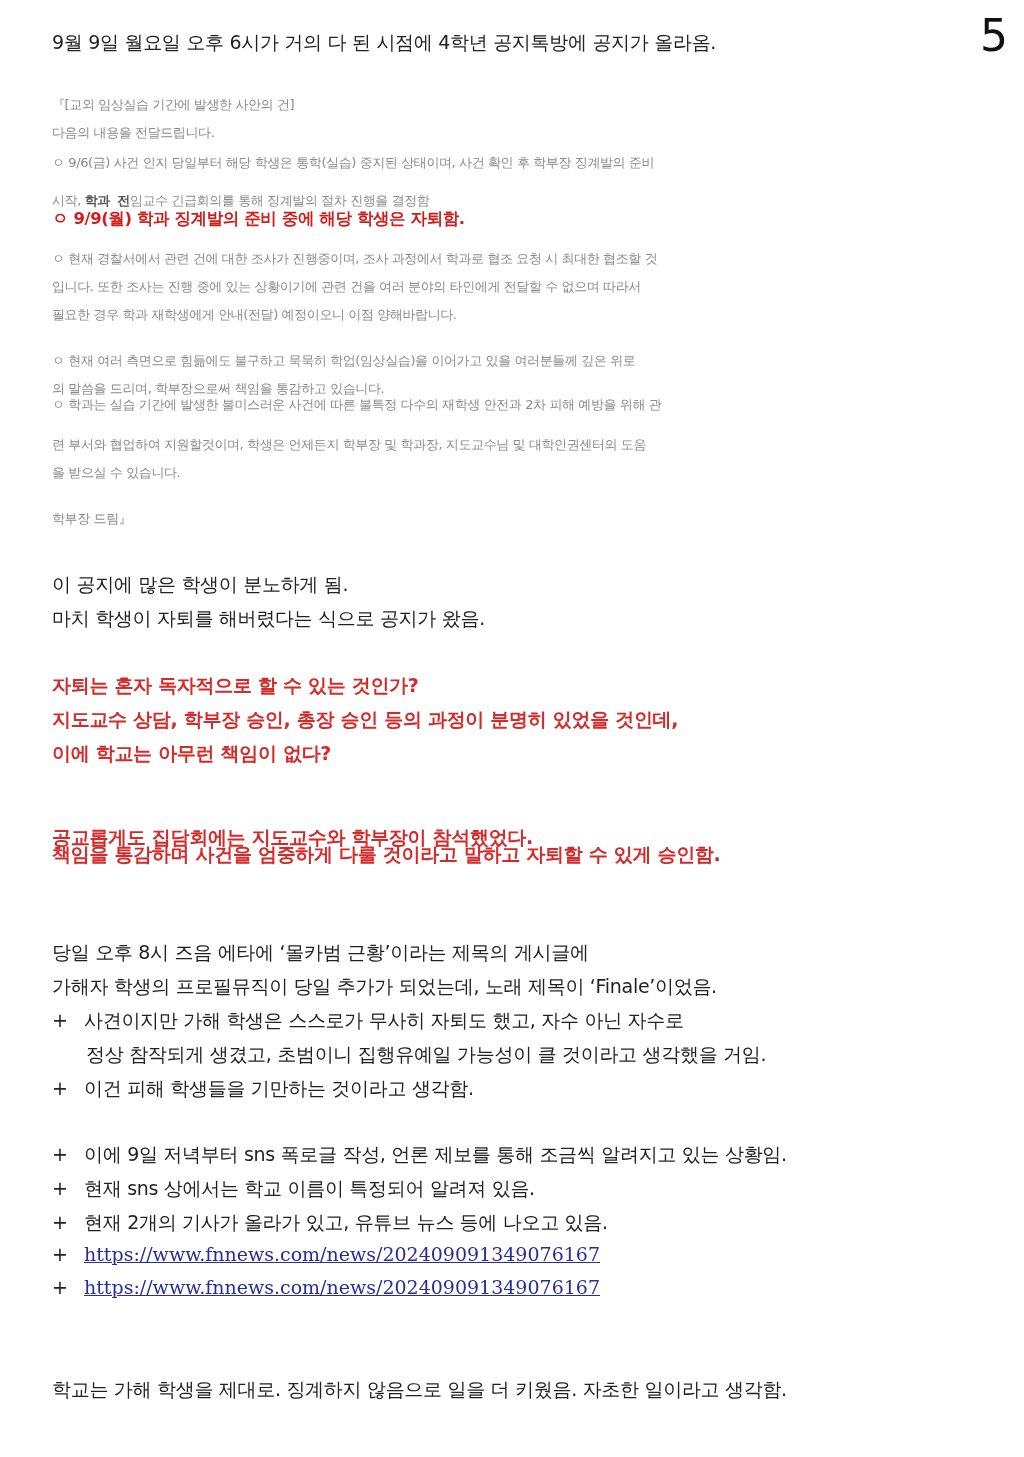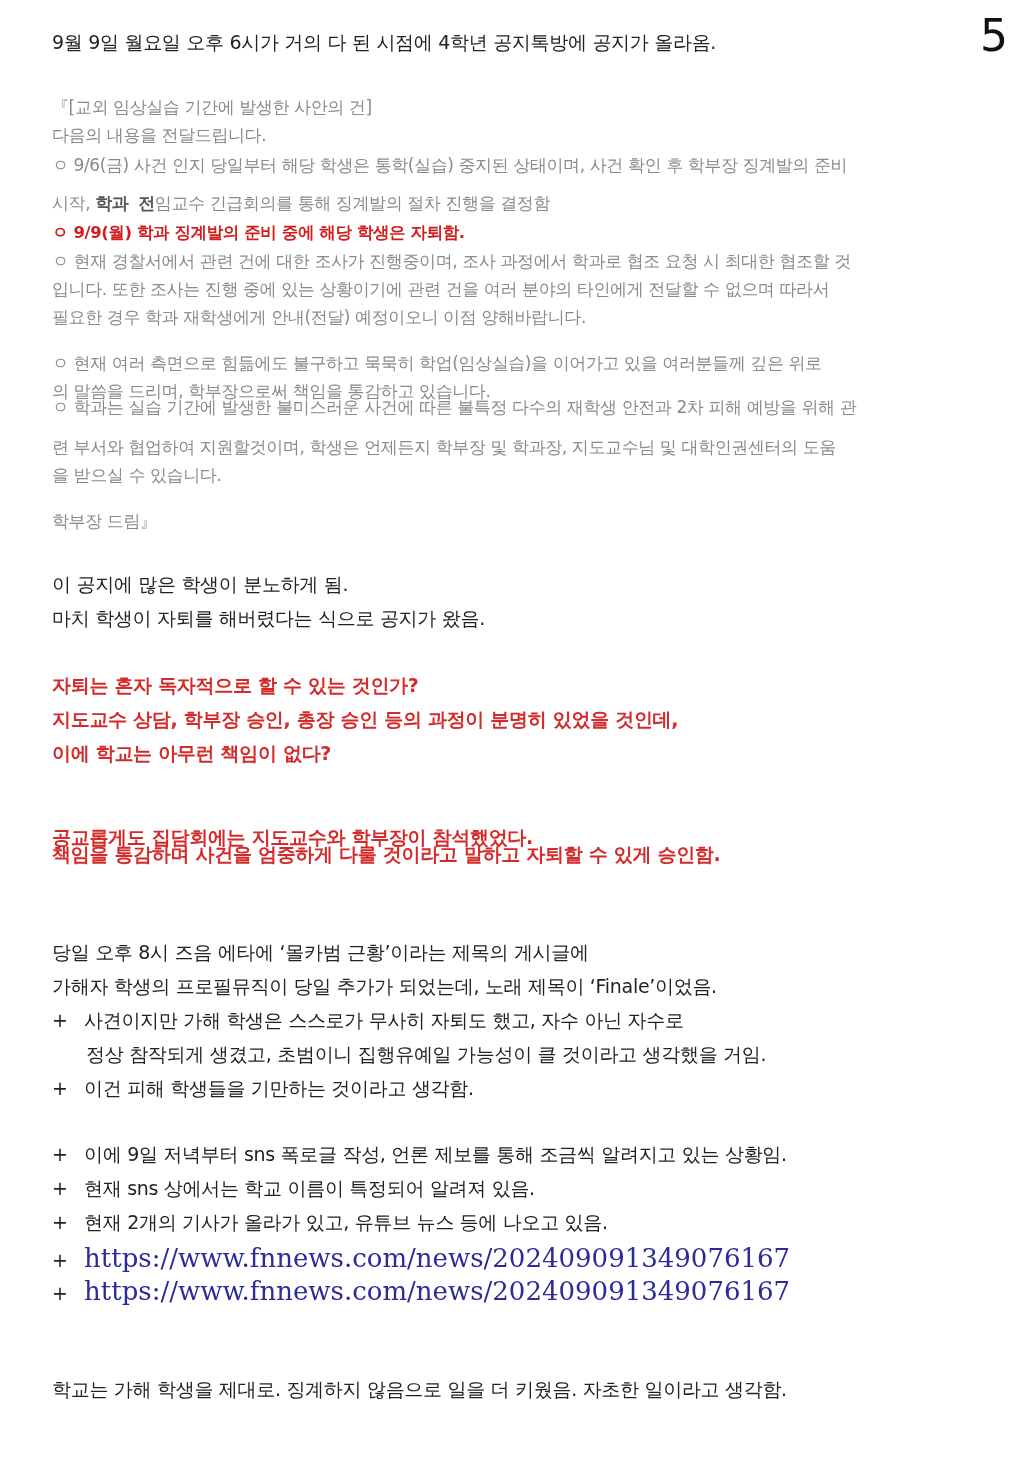"『[교외 임상실습 기간에 발생한 사안의" .notice { font-size: 17px -> 13px }
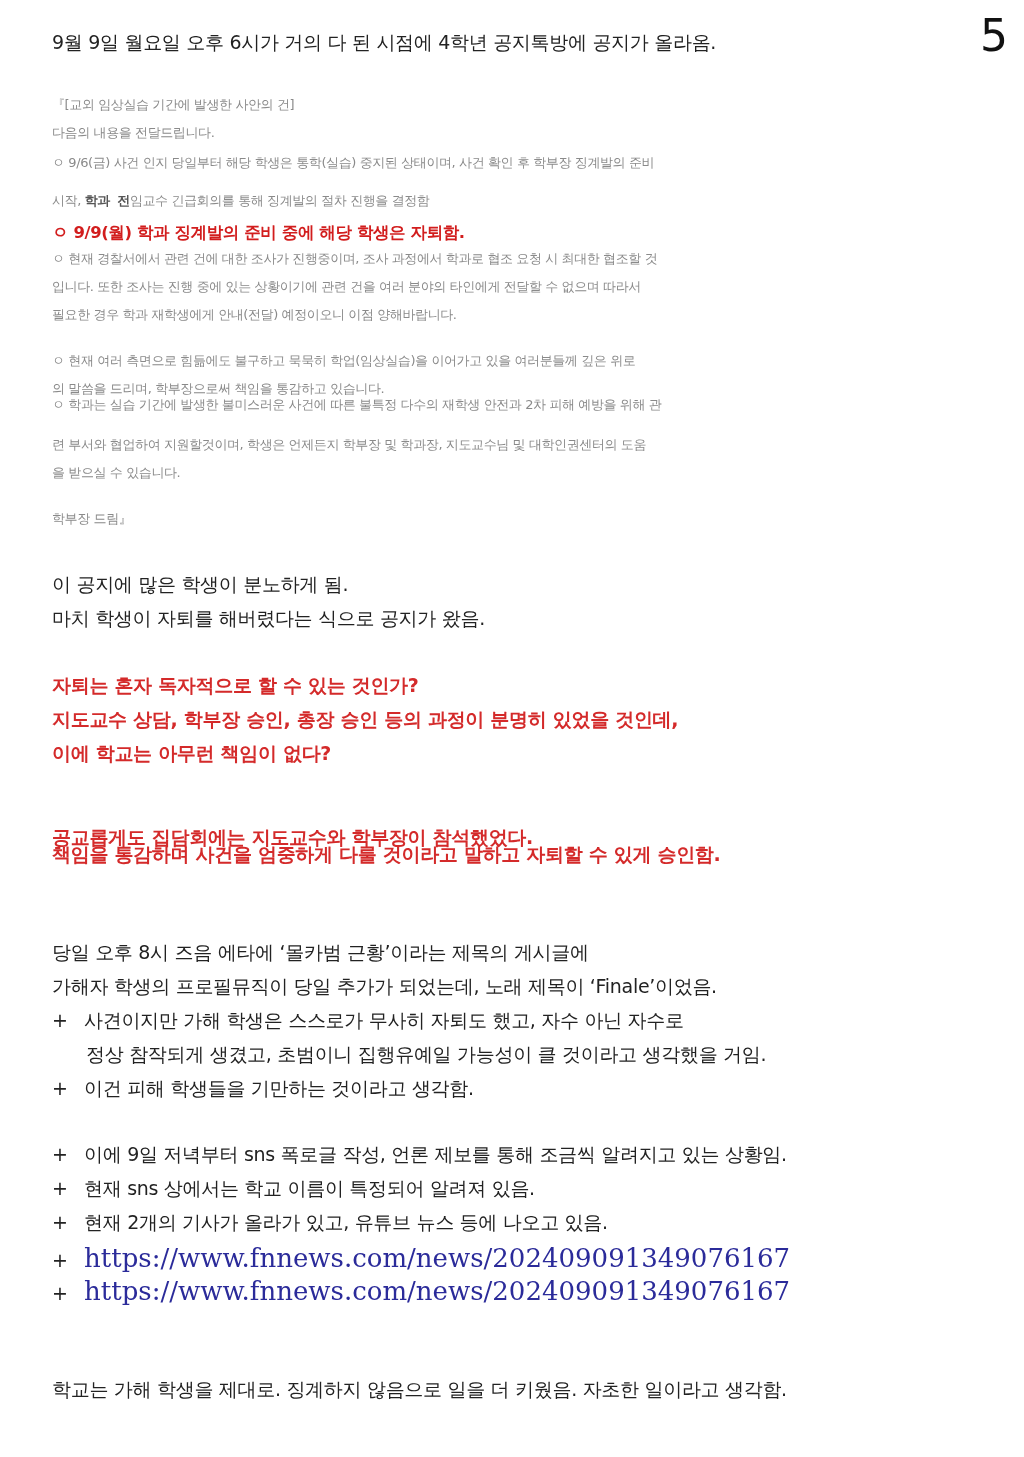"ㅇ 9/9(월) 학과 징계발의 준비" div.line { top: 222px -> 208px }
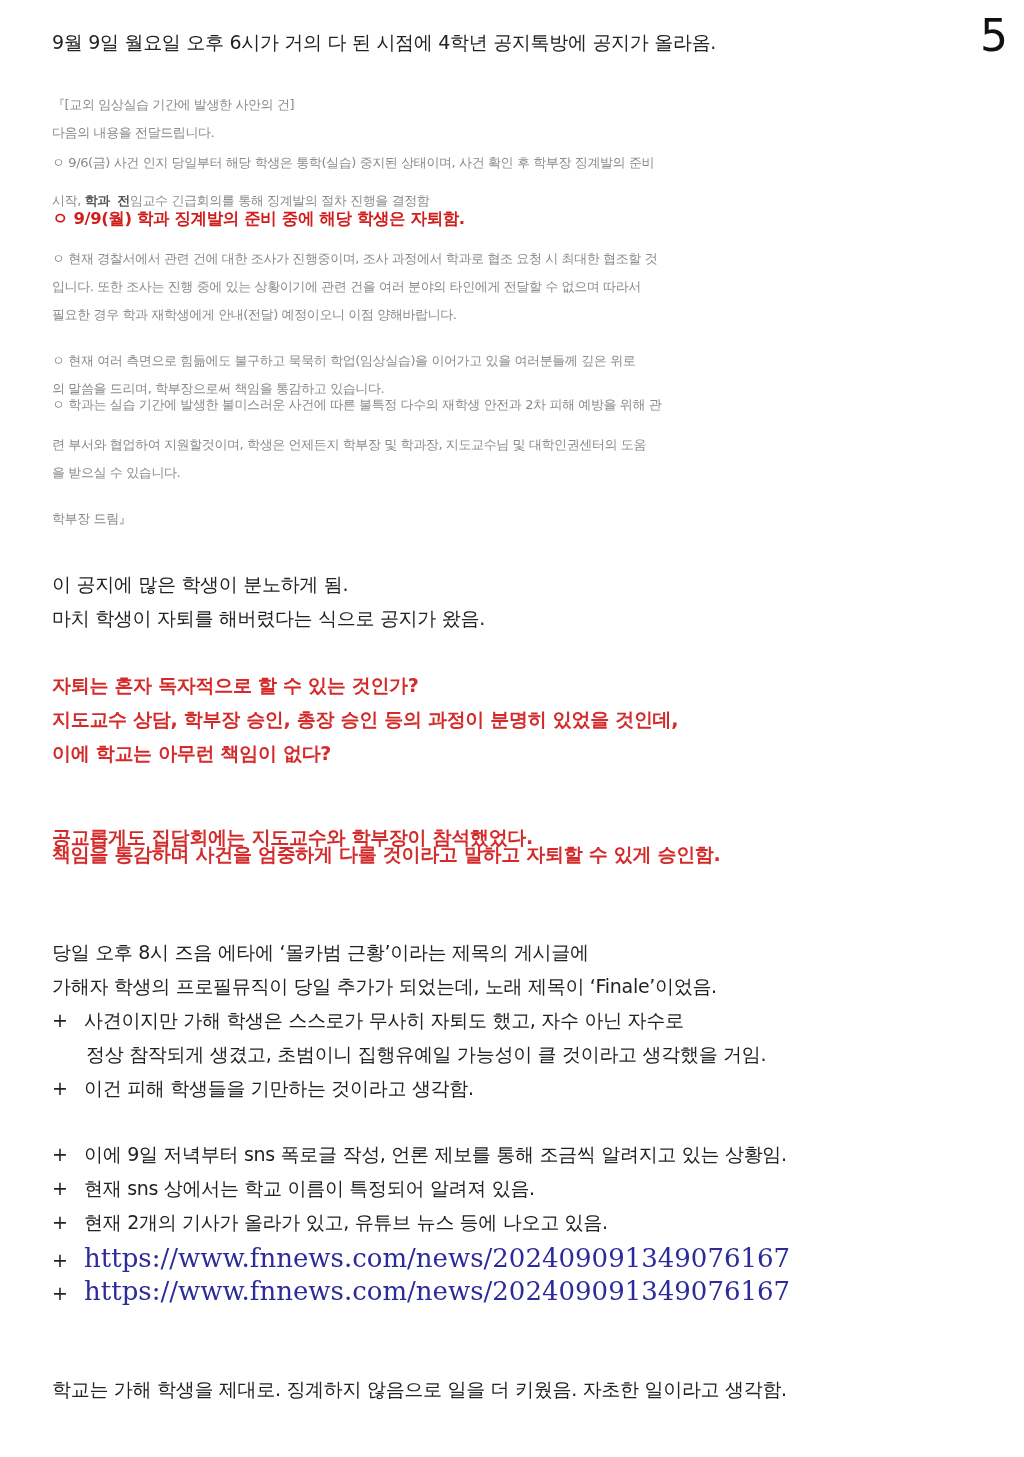"https://www.fnnews.com/news/202409091349" .link { font-size: 26px -> 19px; text-decoration: none -> underline }
